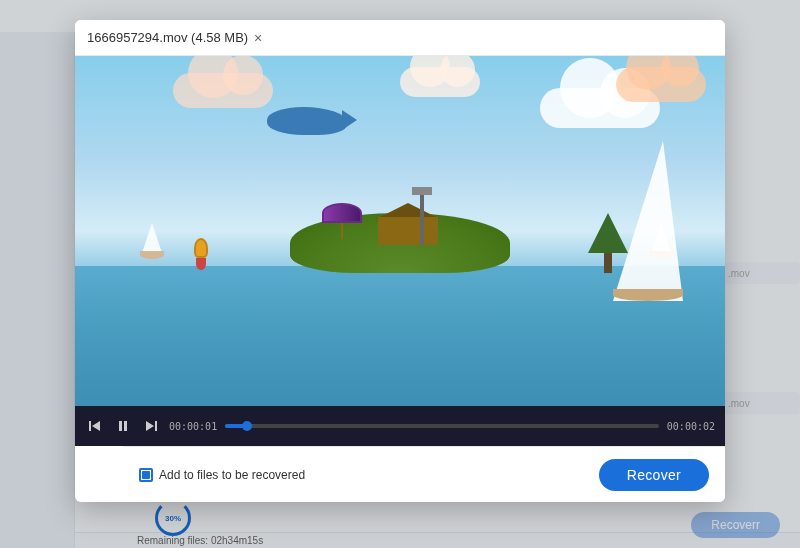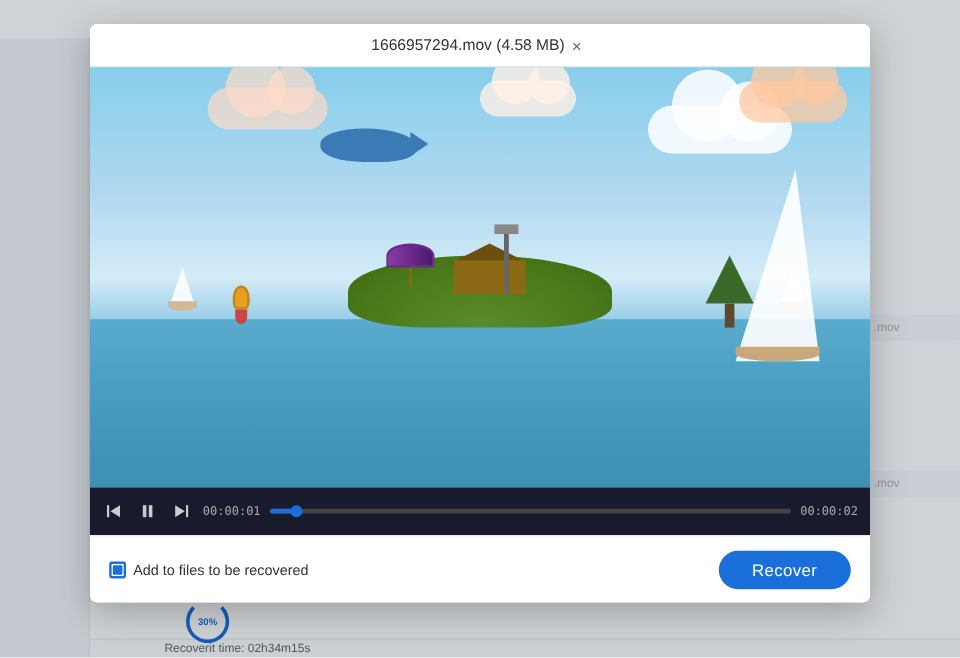"1666957294.mov (4.58 MB)" .dialog-titlebar { justify-content: center -> flex-start }
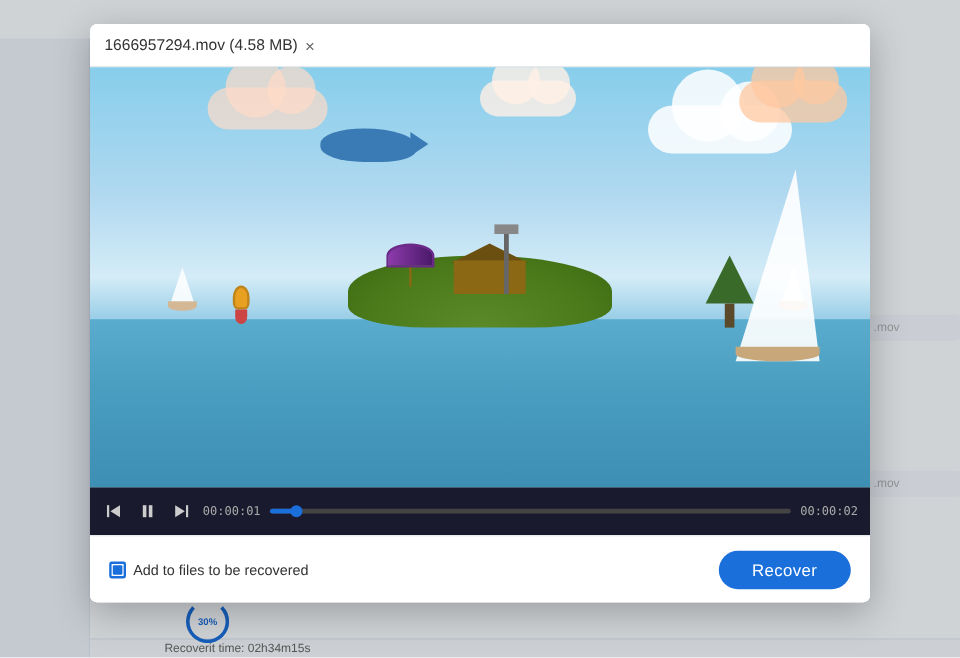"Add to files to be" .dialog-footer { margin-left: none -> 48px }
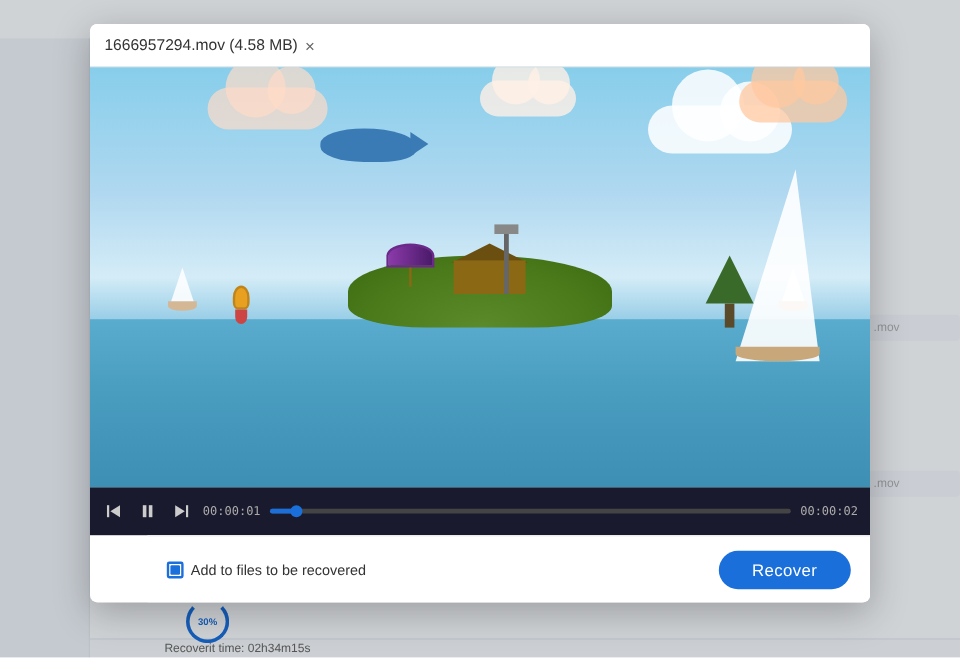"Recoverr" button.bg-recover-btn { html: none -> <button> <span>Recover</span>r </button> }
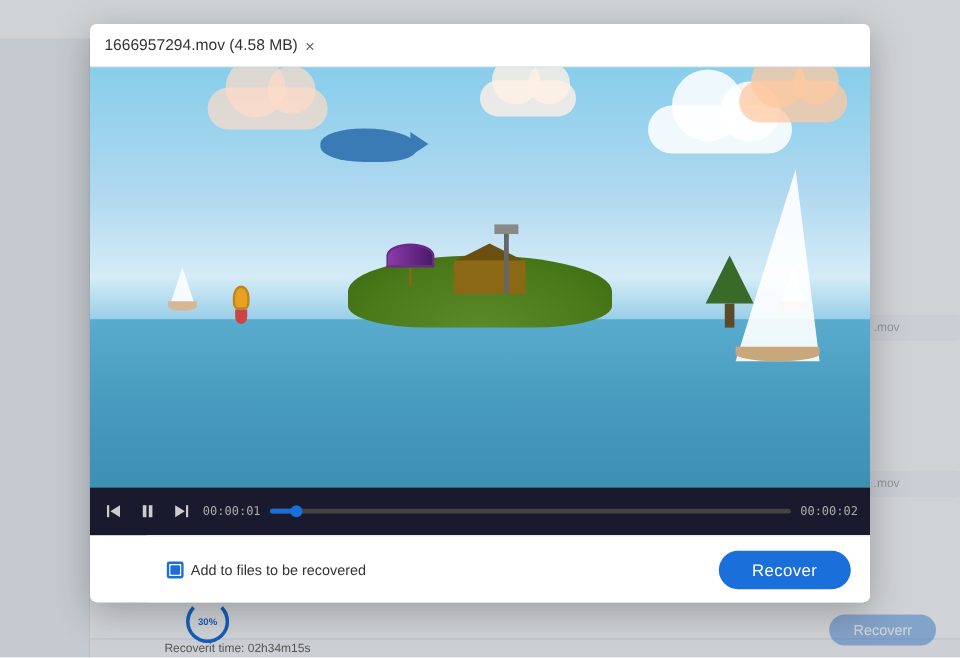"Recoverit time: 02h34m15s" span { text: Recoverit time -> Remaining files }
